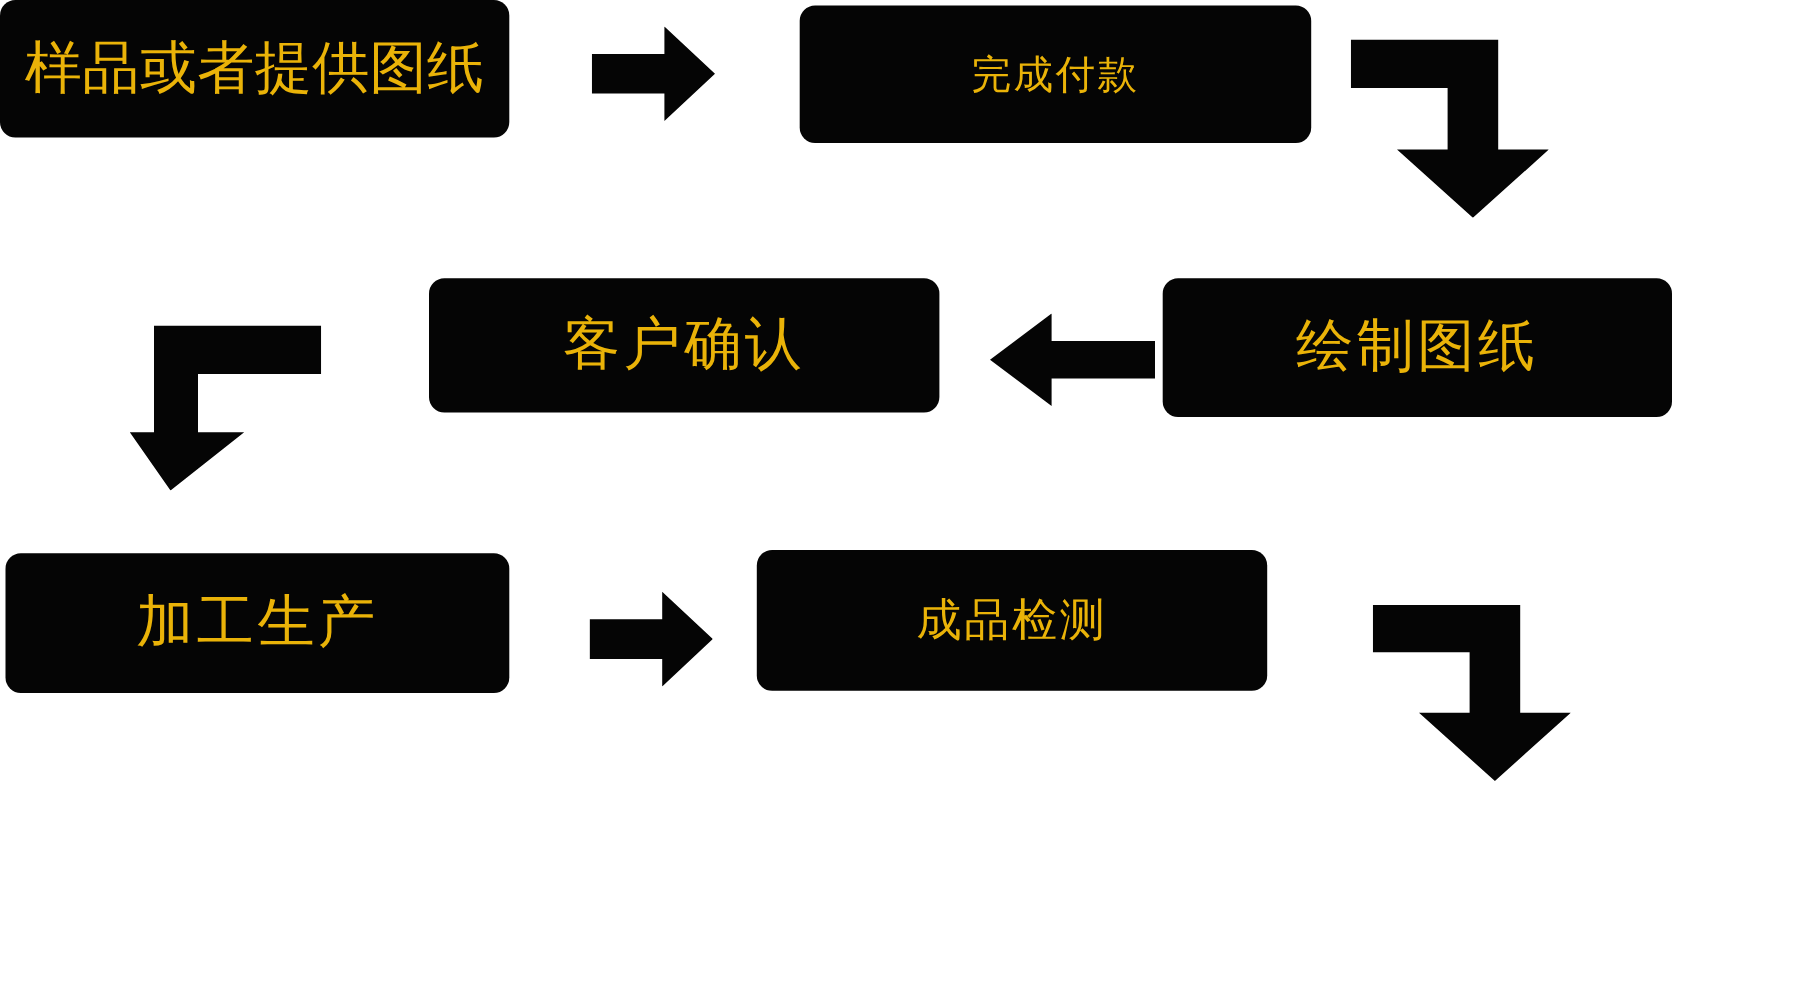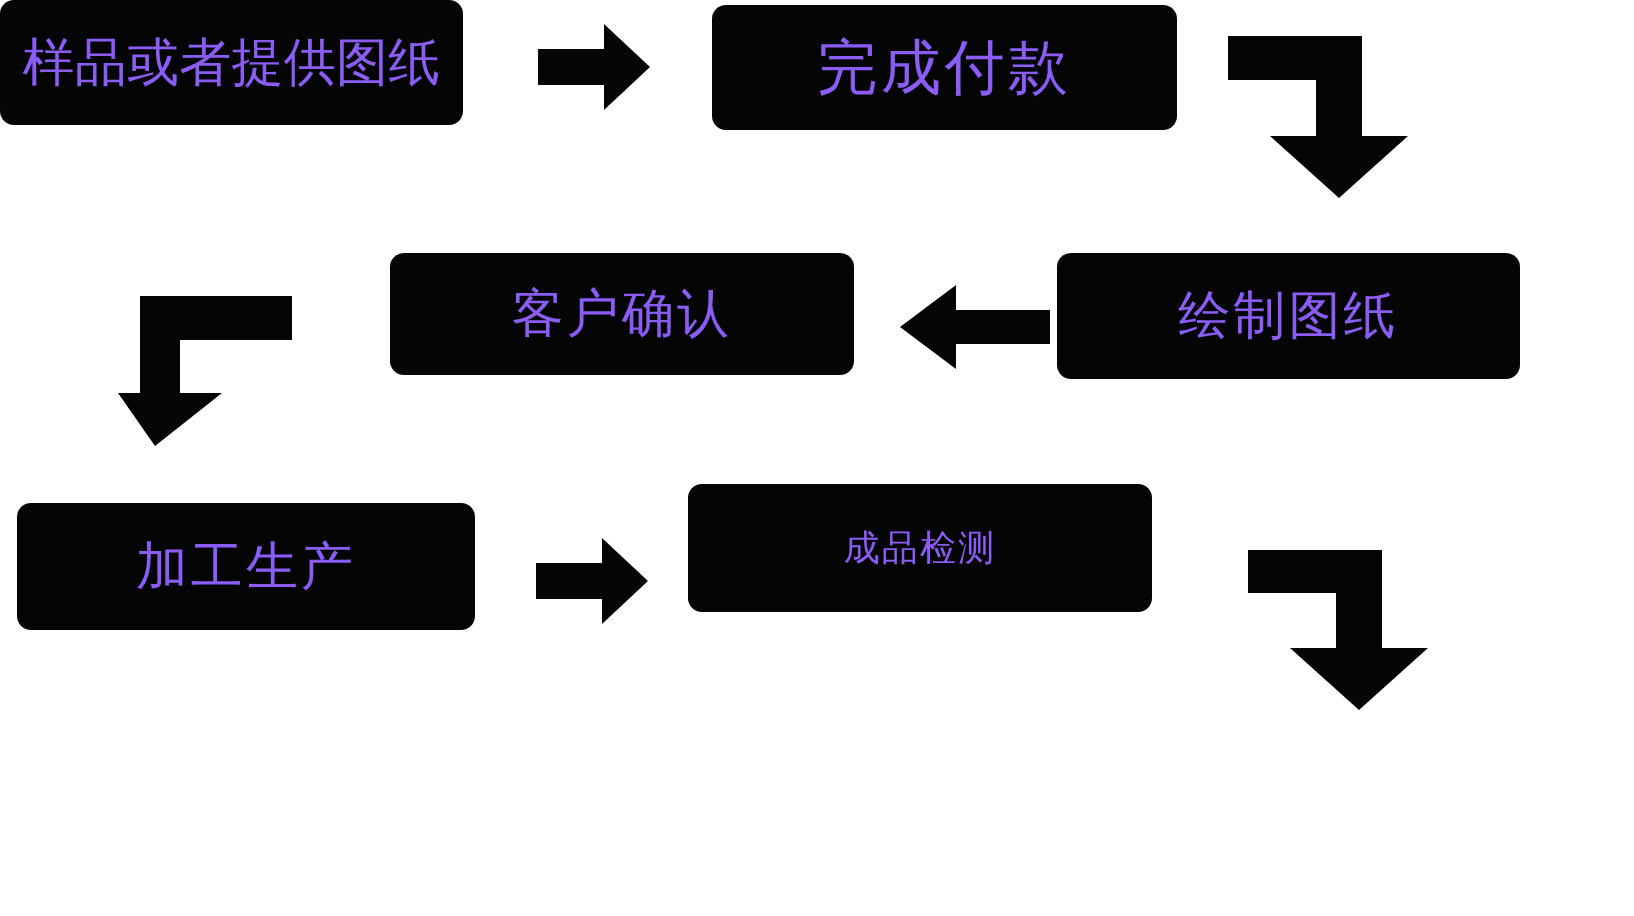"样品或者提供图纸" .node { color: #8b5cf6 -> #eab308 }
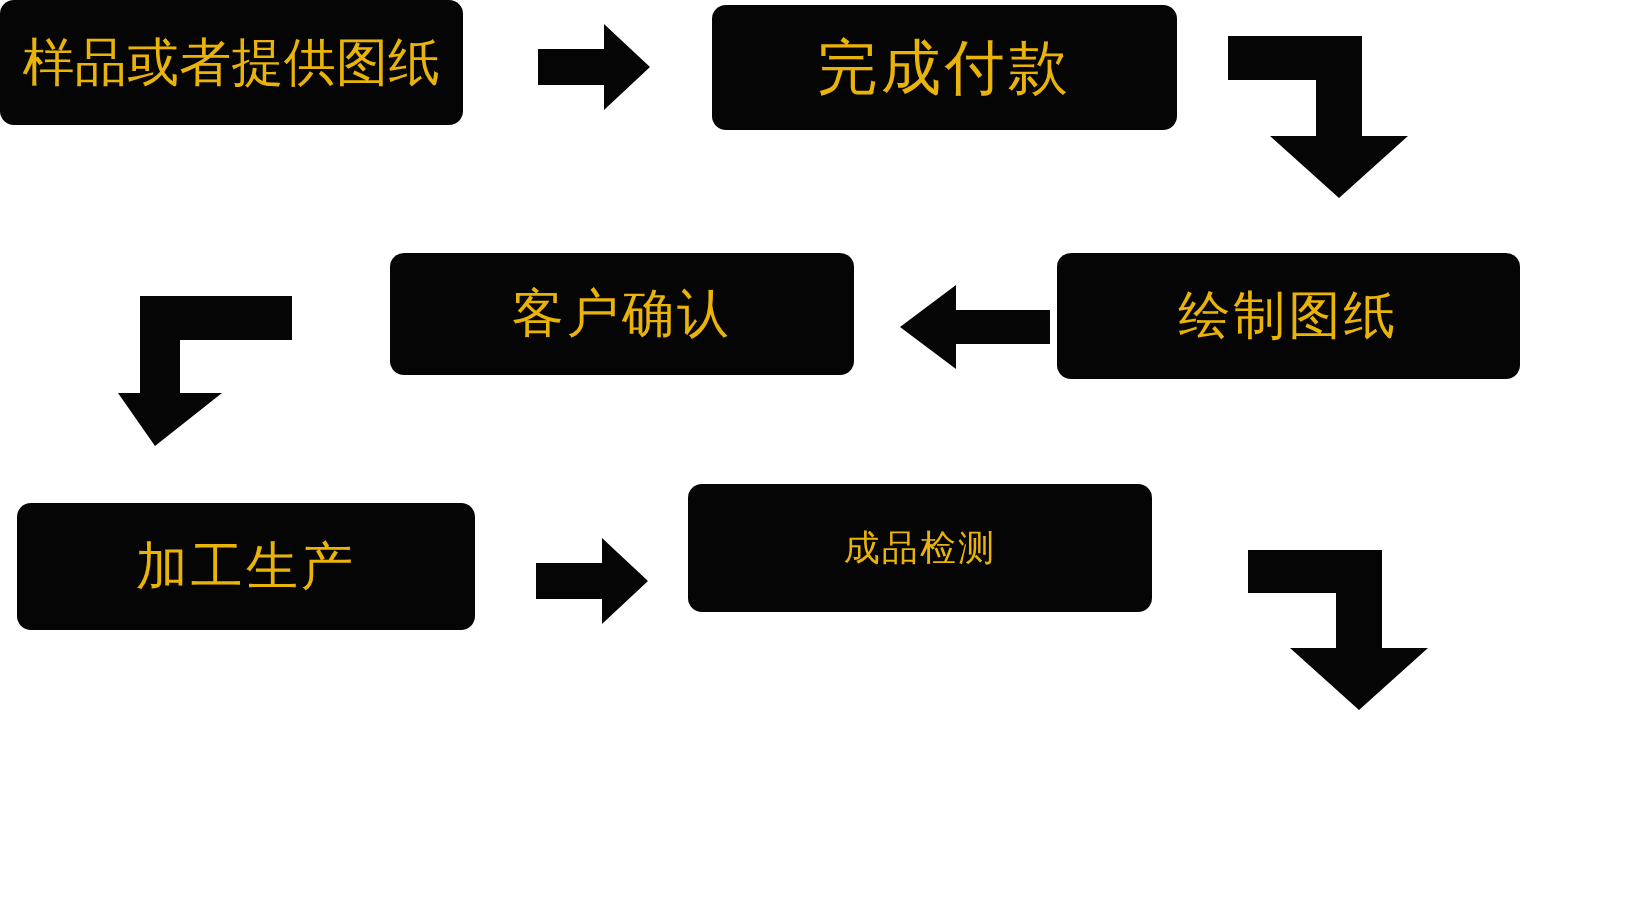"完成付款" div.node { font-size: 60px -> 36px; left: 712px -> 727px }
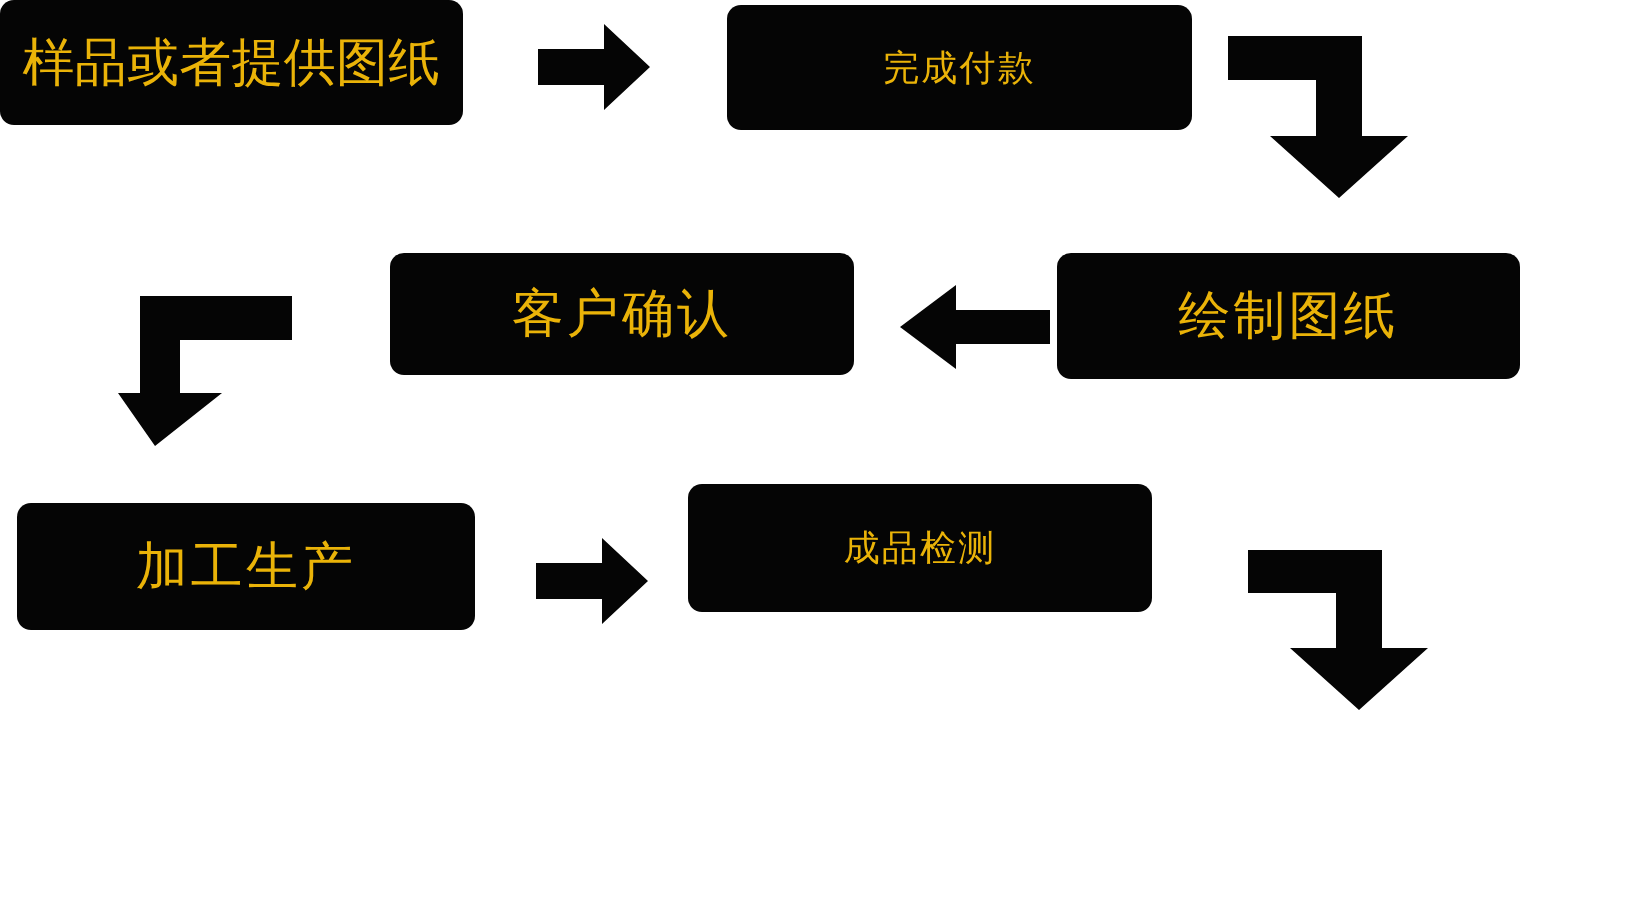"加工生产" div.node { margin-left: 12px -> none }
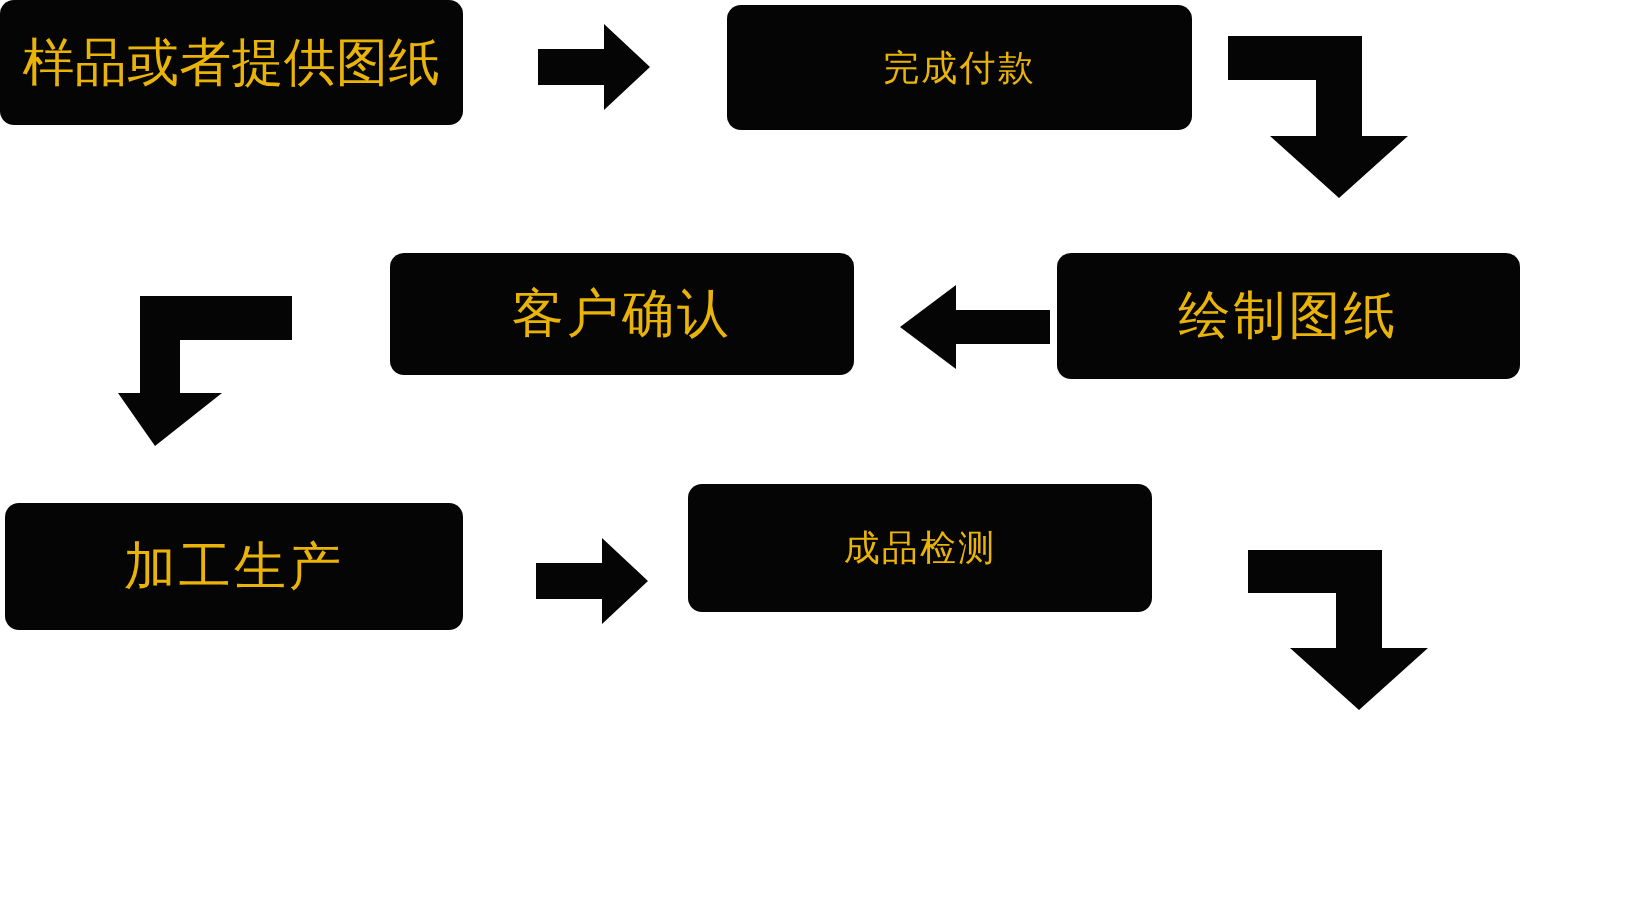"成品检测" div.node { font-size: 36px -> 41px; top: 484px -> 500px }
